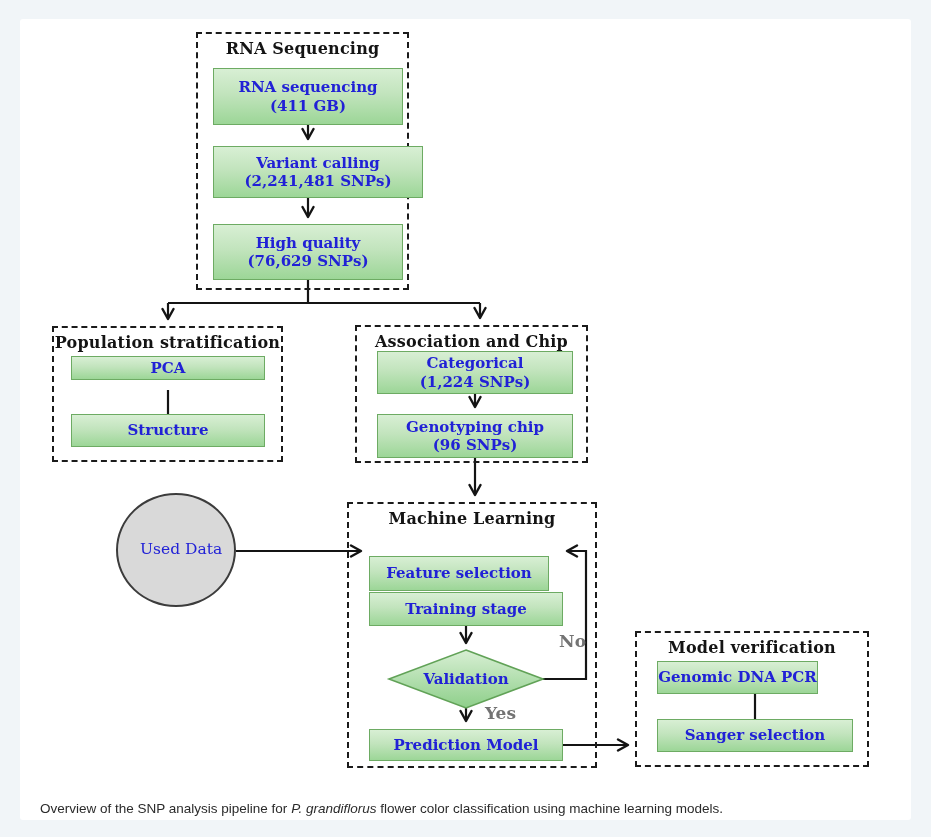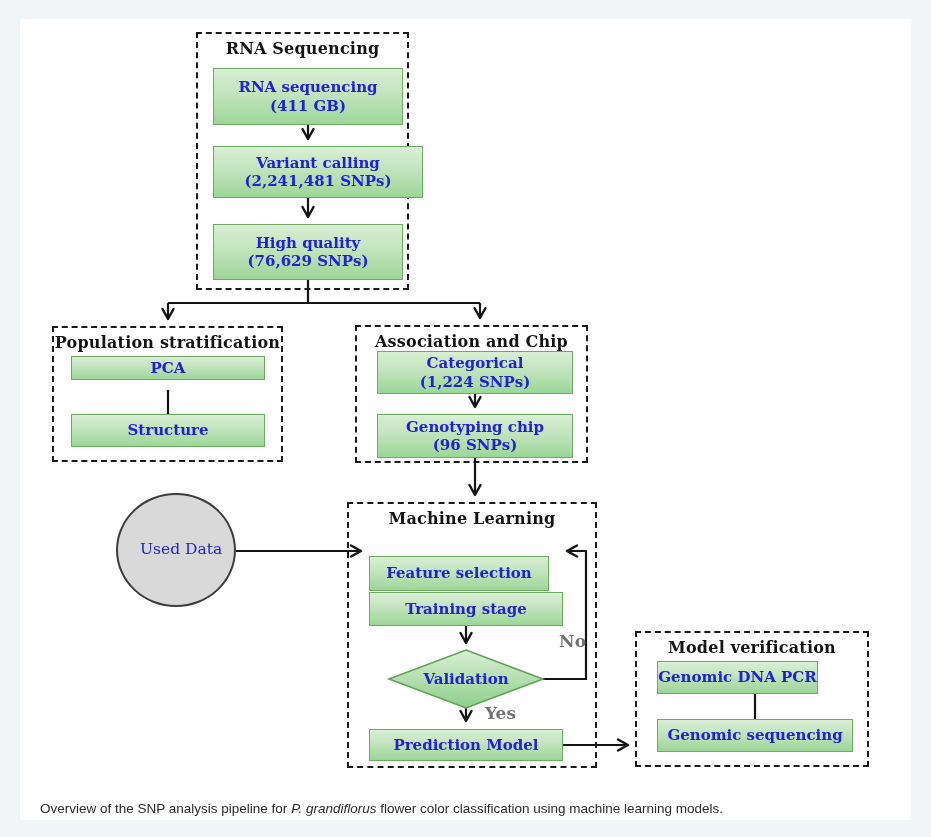"Genomic sequencing" span { text: Genomic sequencing -> Sanger selection }
